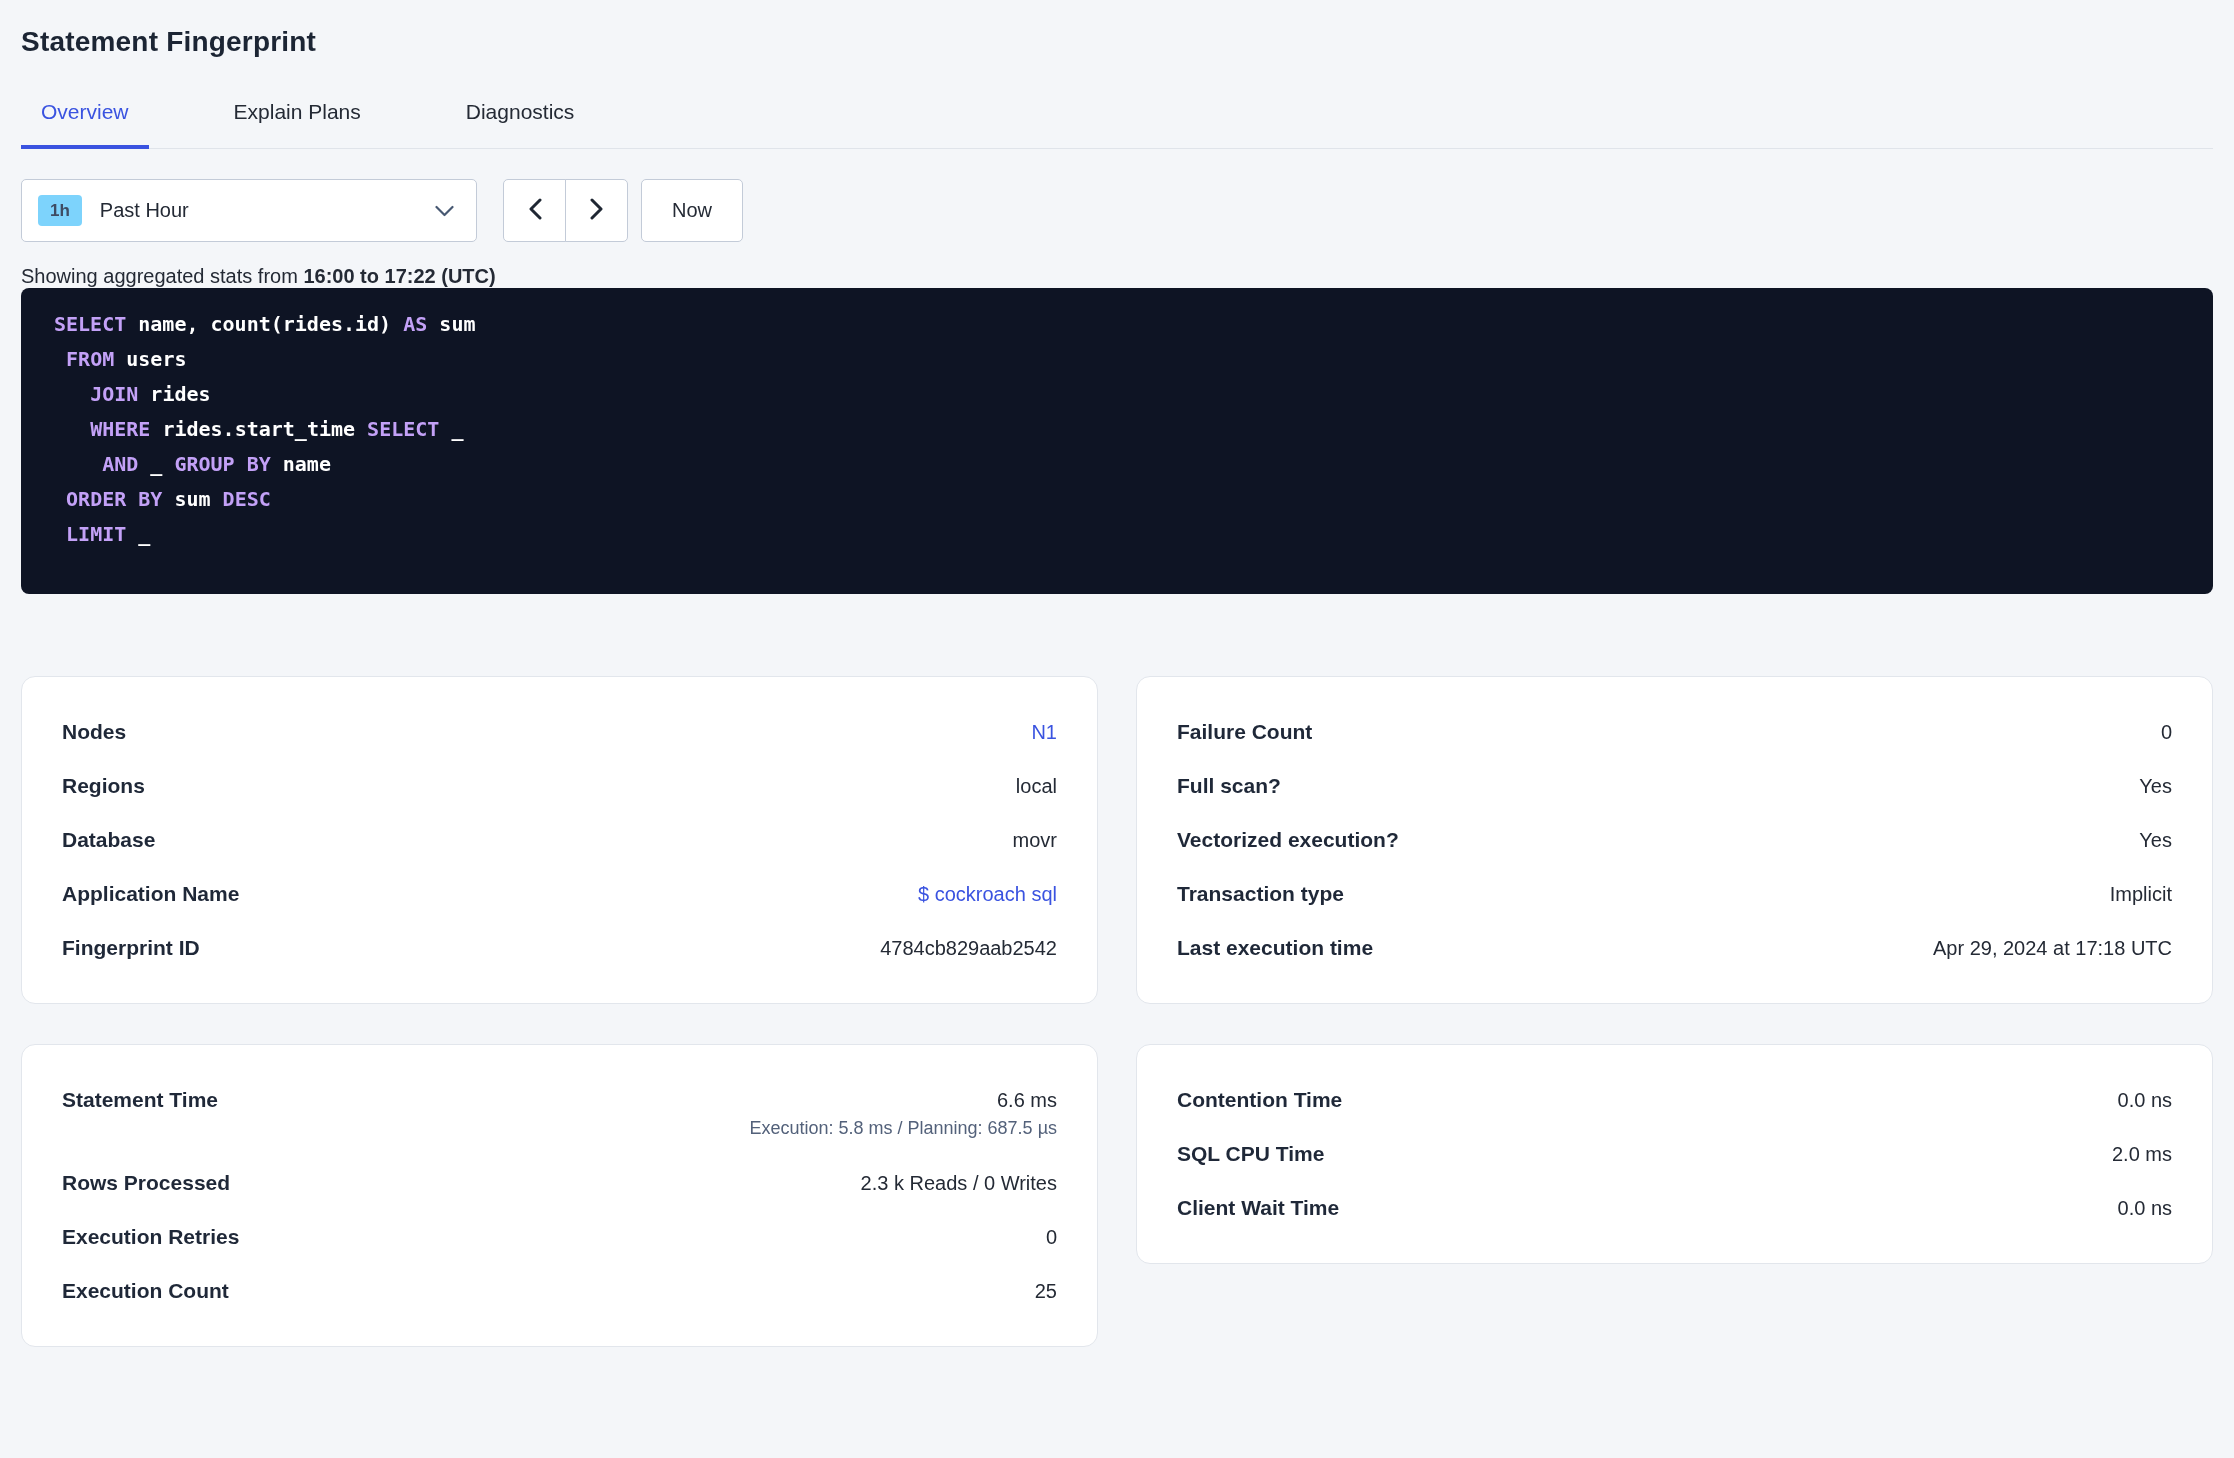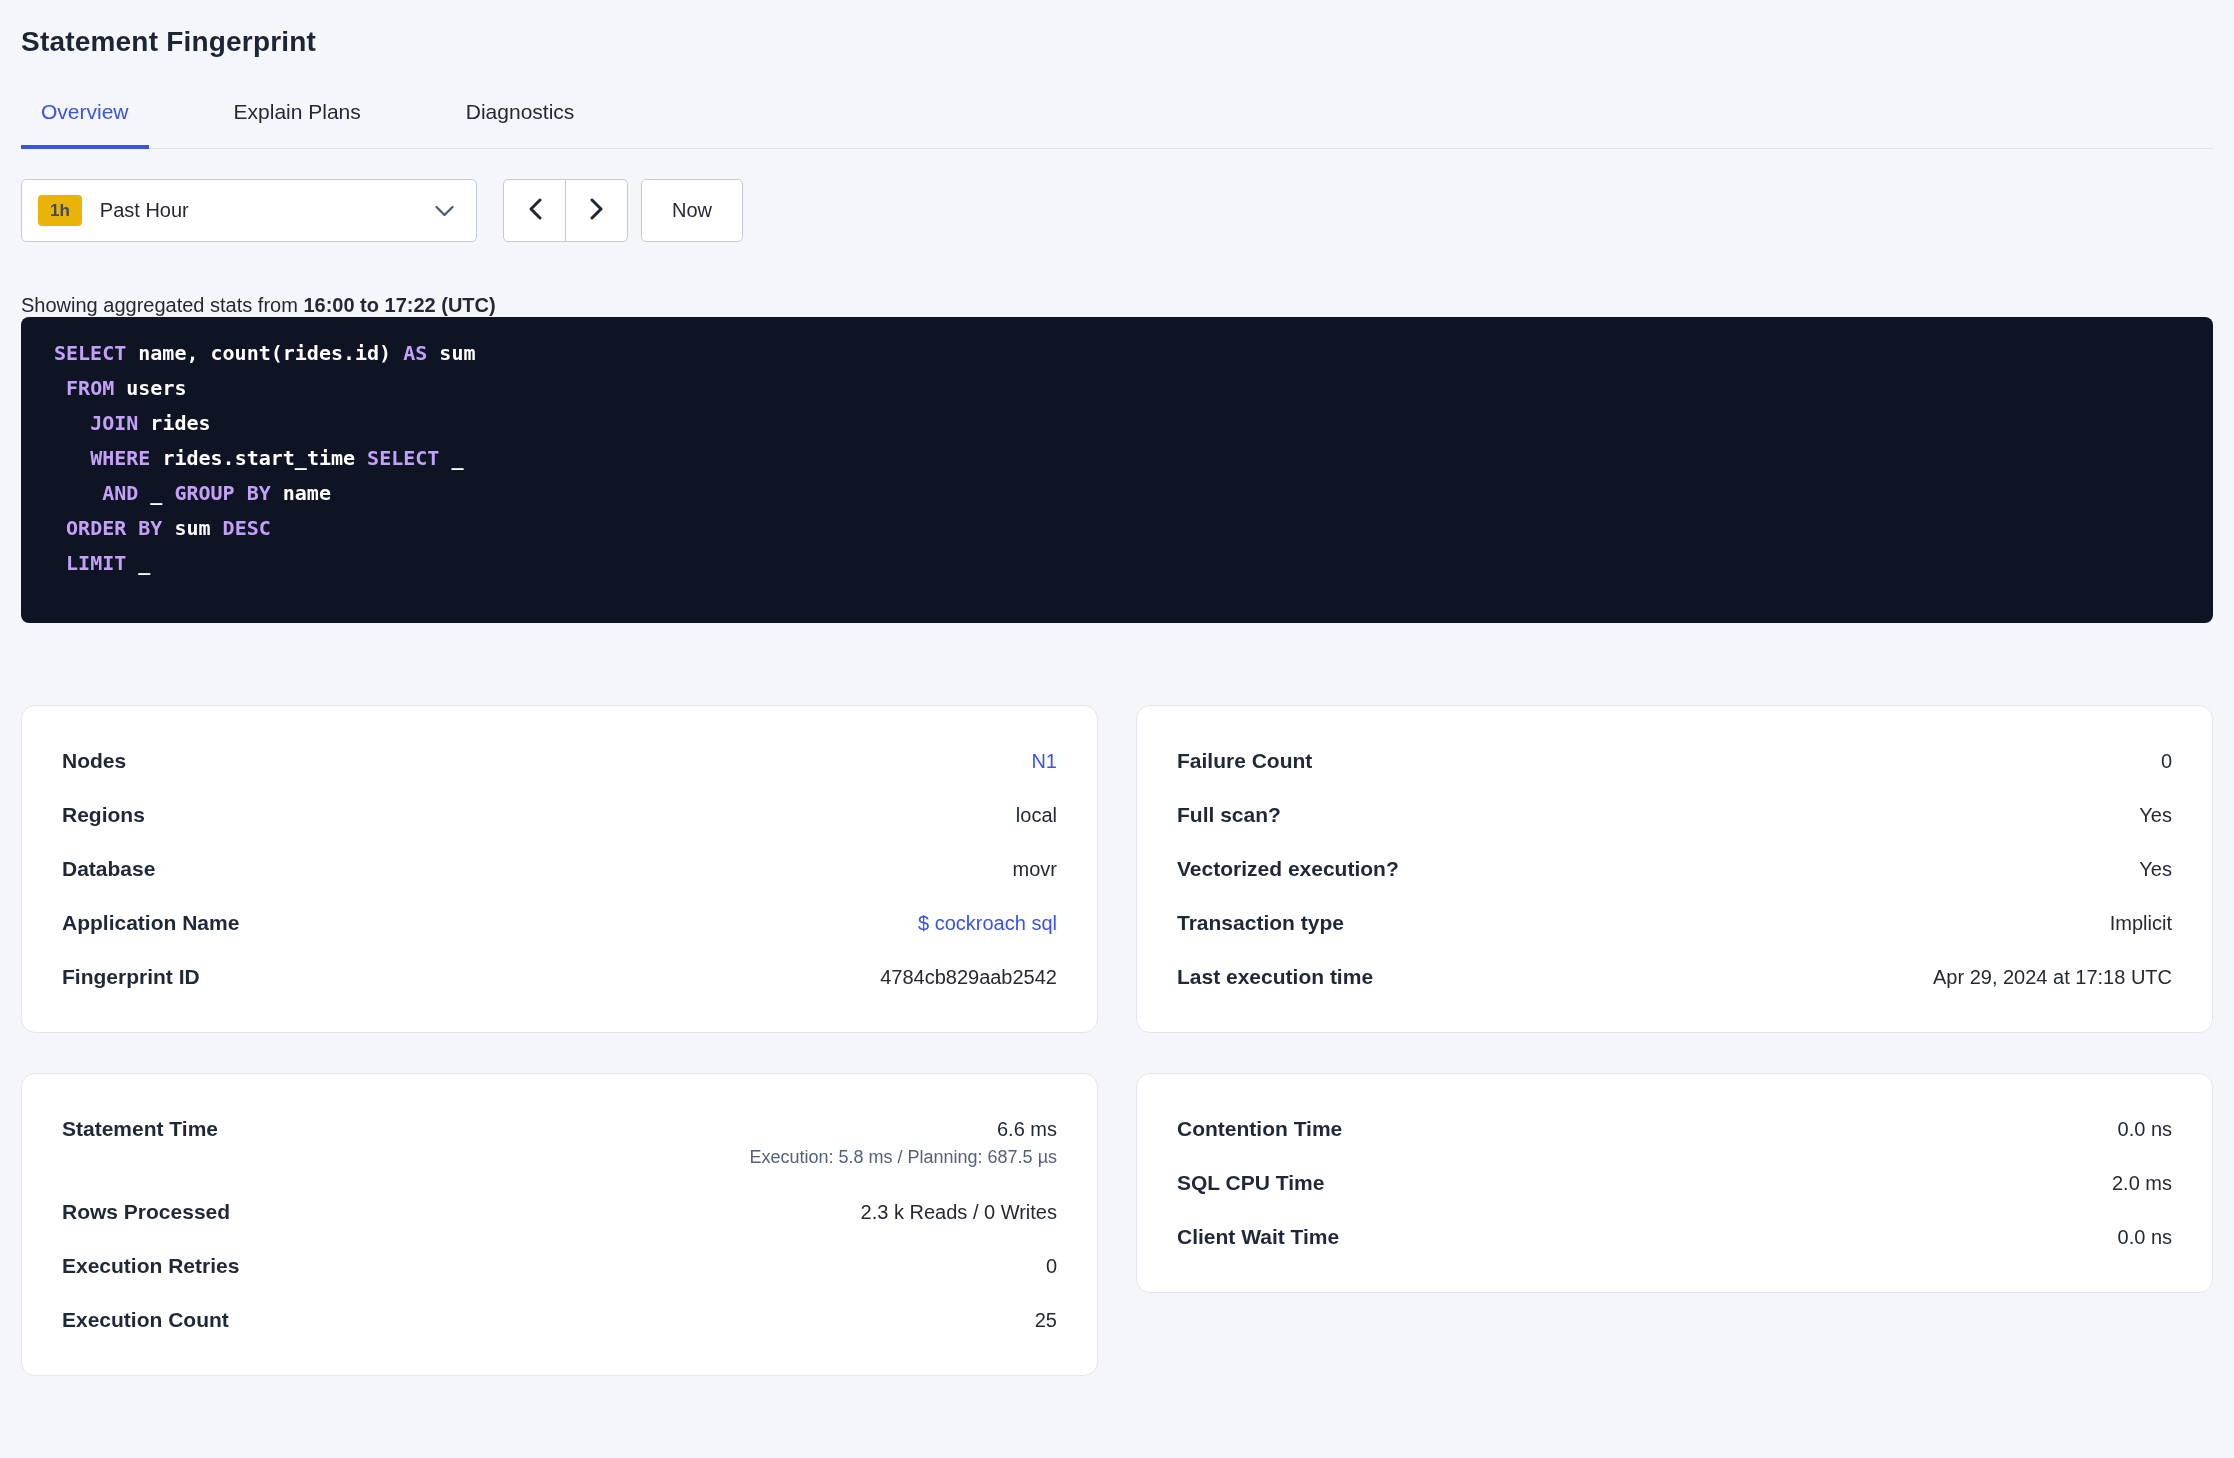"1h" .badge { background: #eab308 -> #7dd3fc }
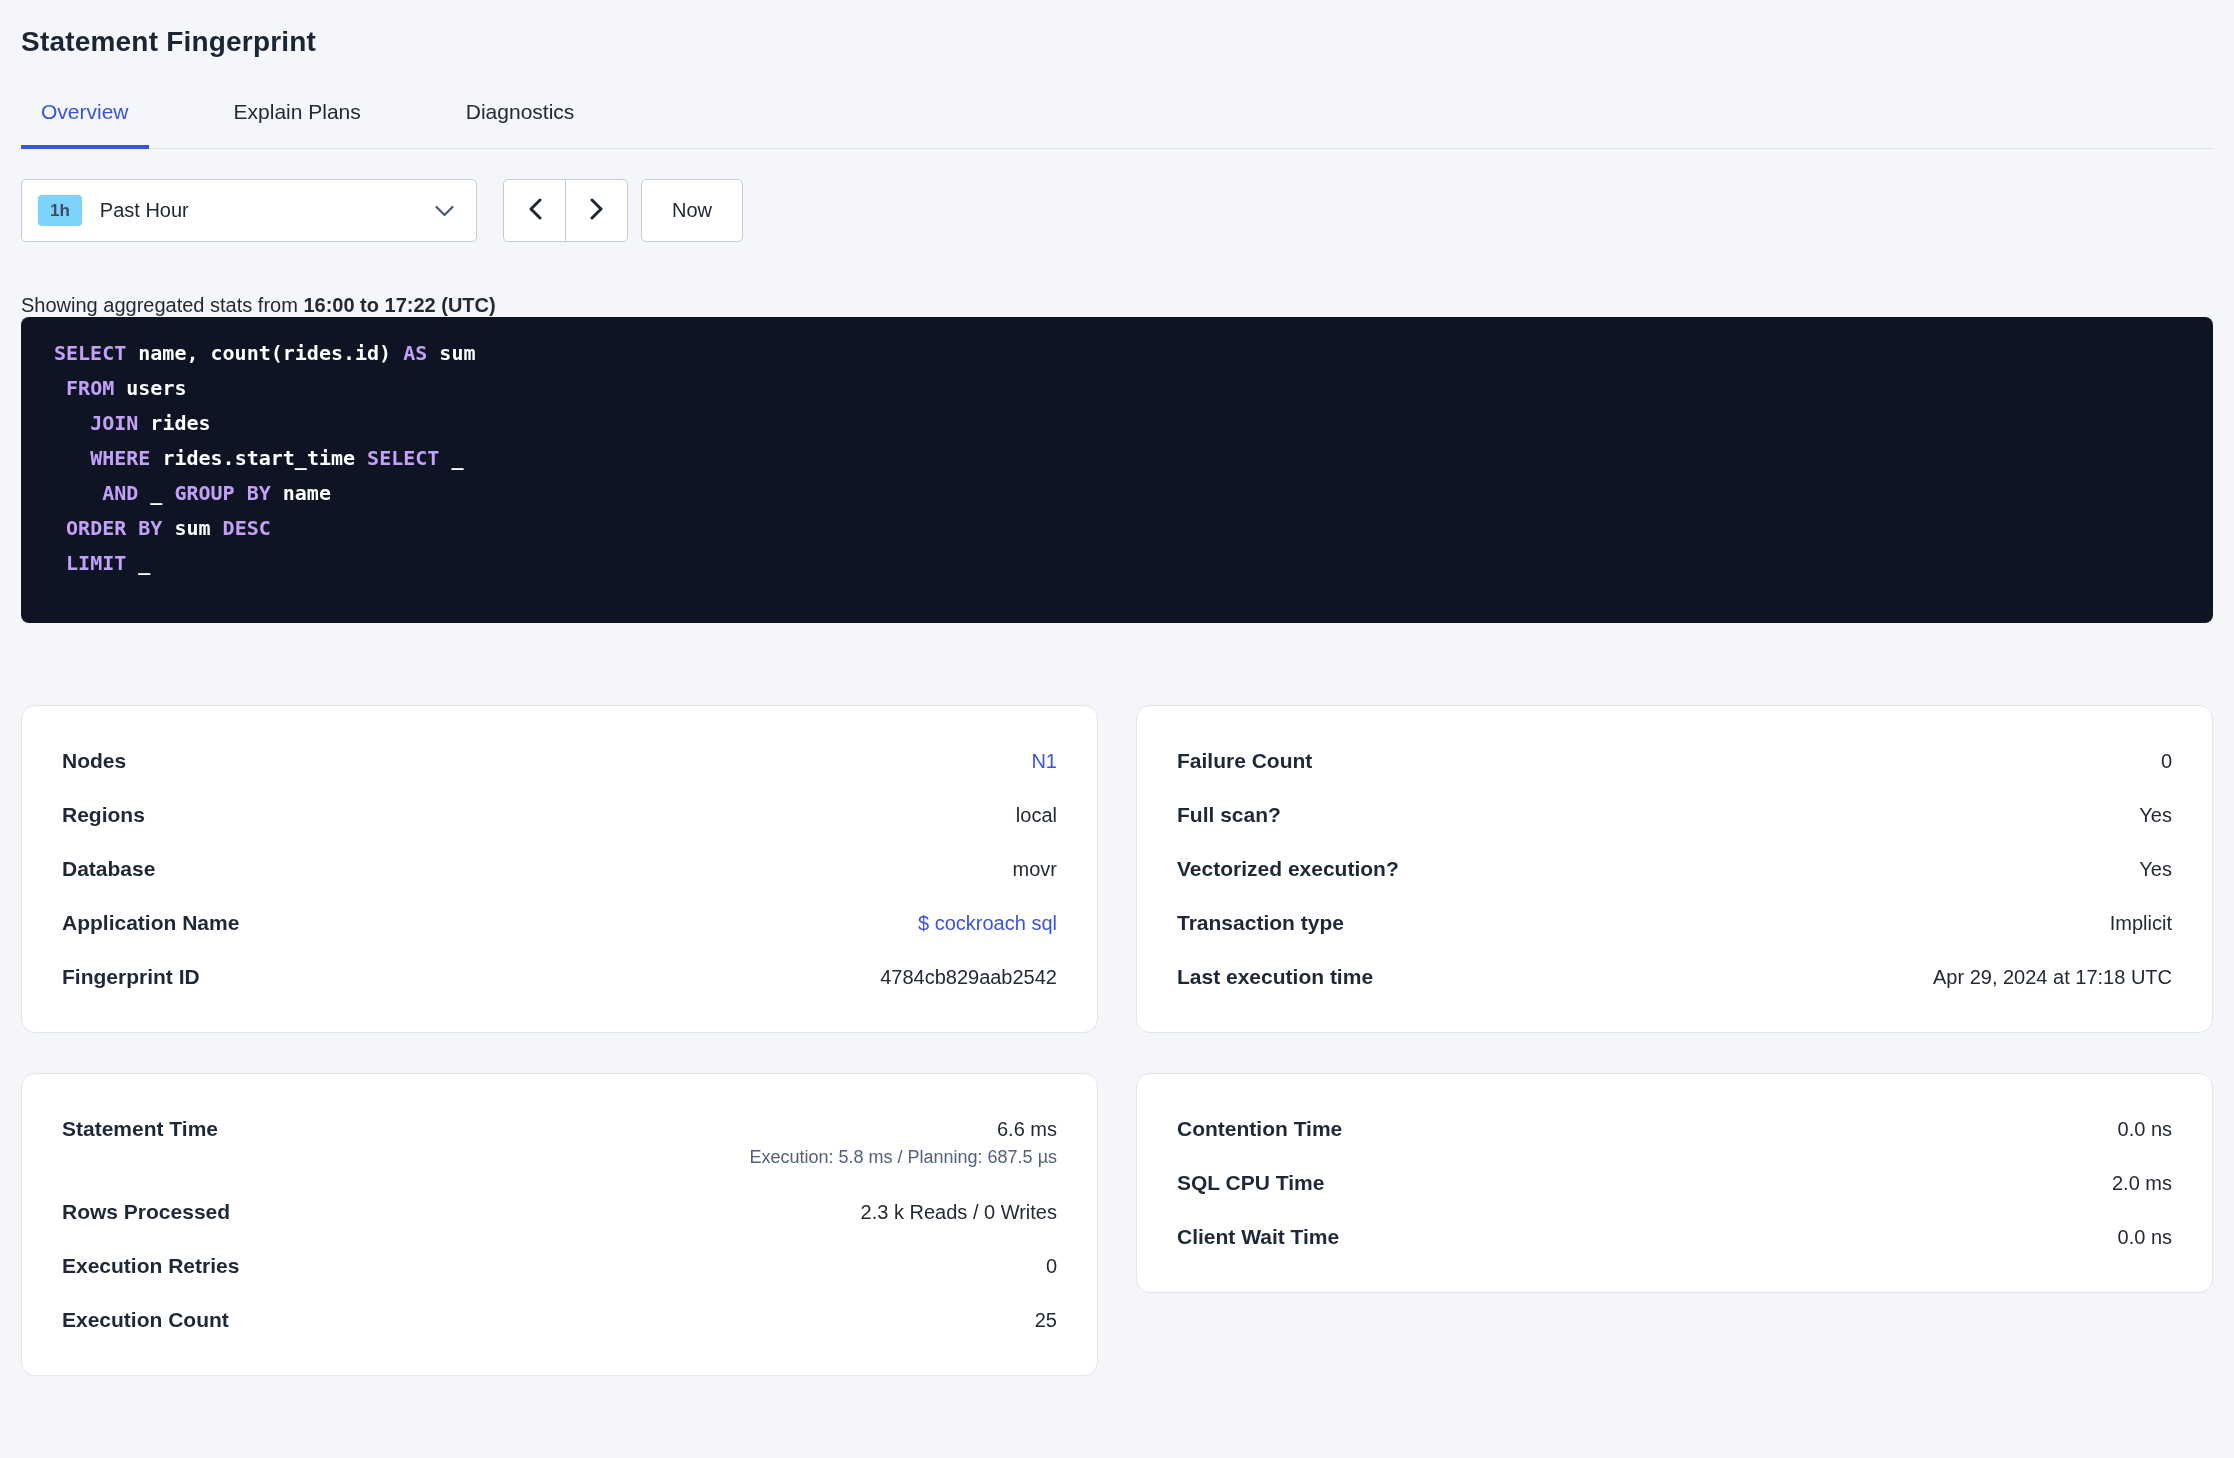"Showing aggregated stats from 16:00" .summary { margin-top: 52px -> 23px }
